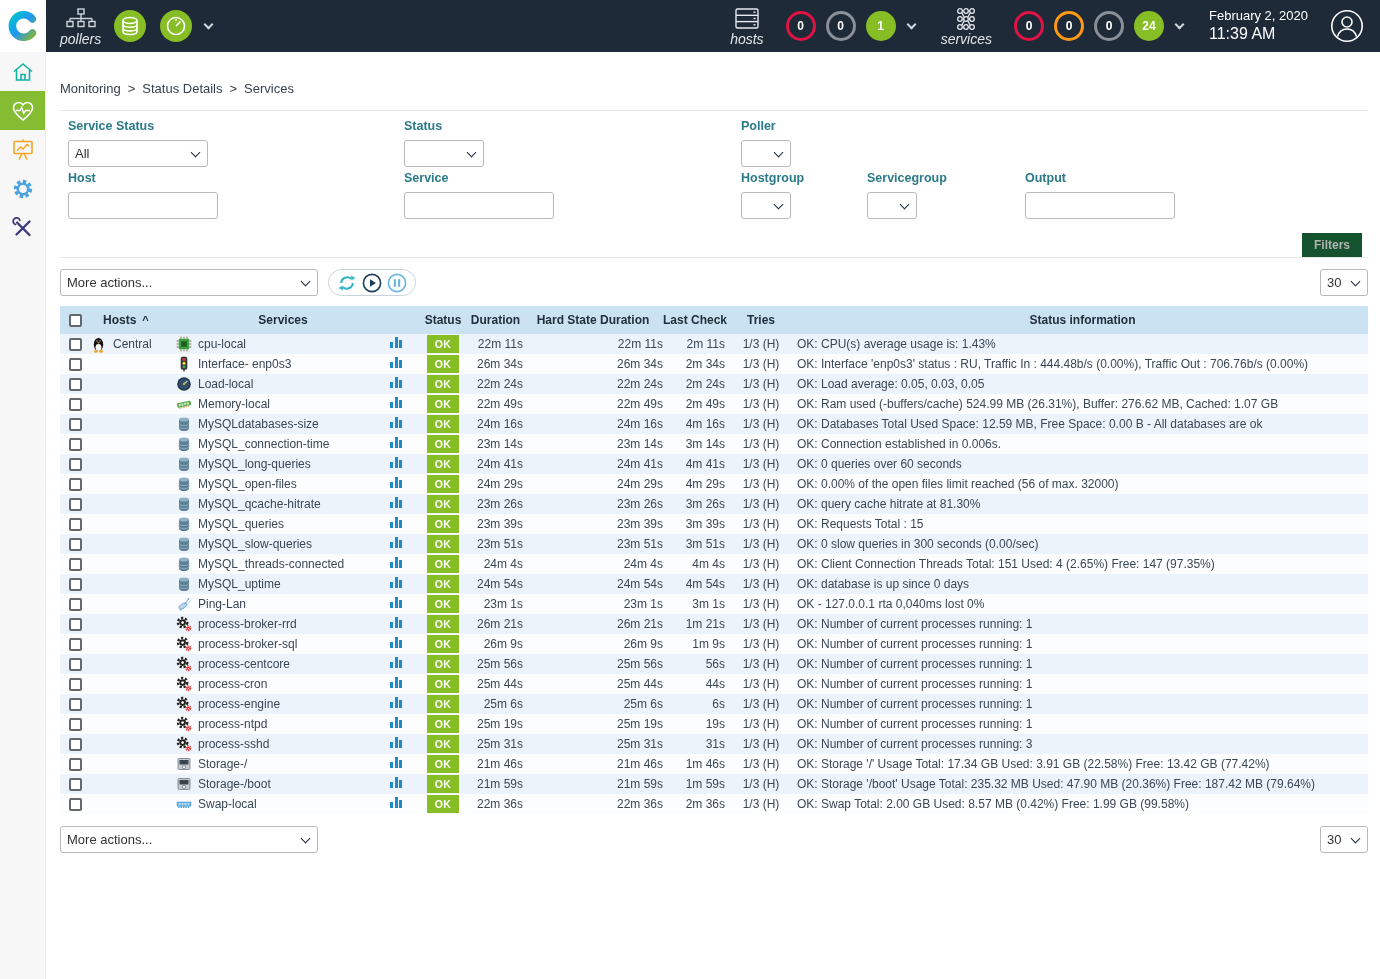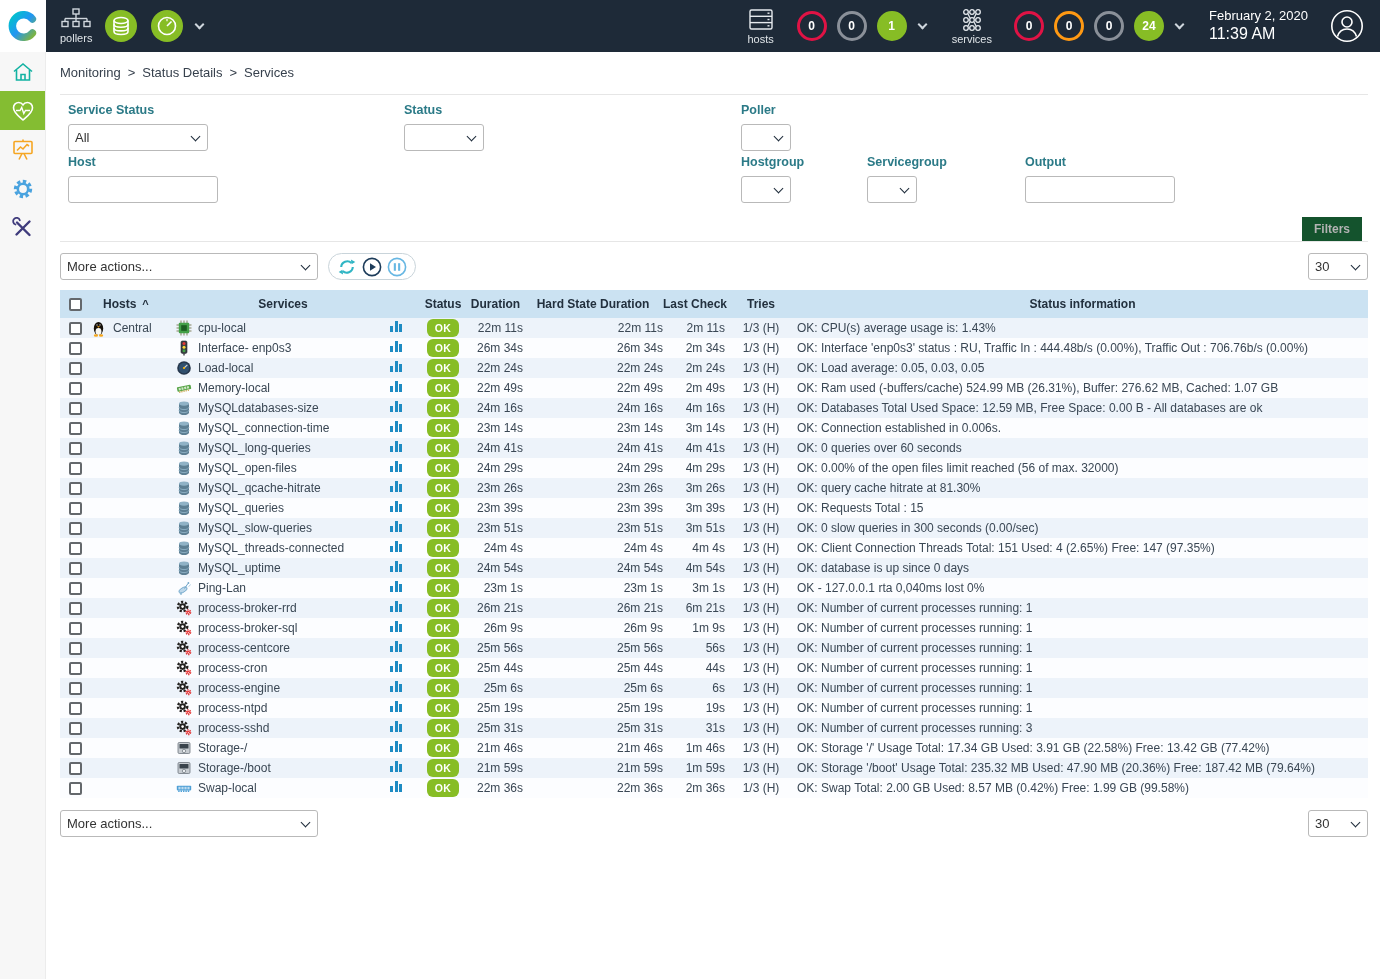"pollers" .tb-item { font-size: 11px -> 14px; font-style: none -> italic }
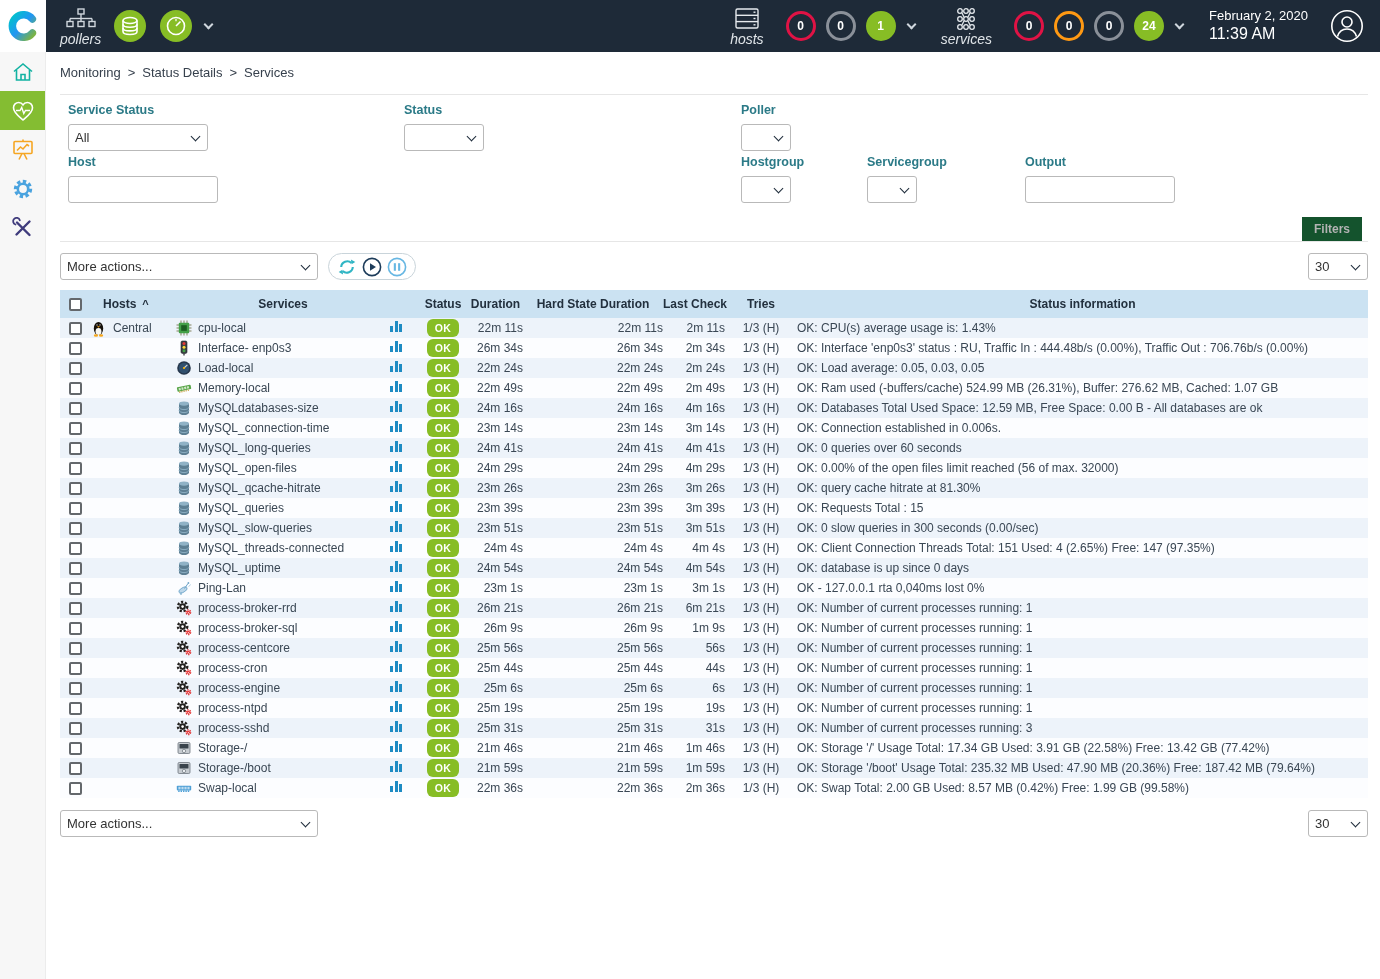"Monitoring > Status Details >" .main { padding: 0 12px 0 14px -> 16px 12px 0 14px }
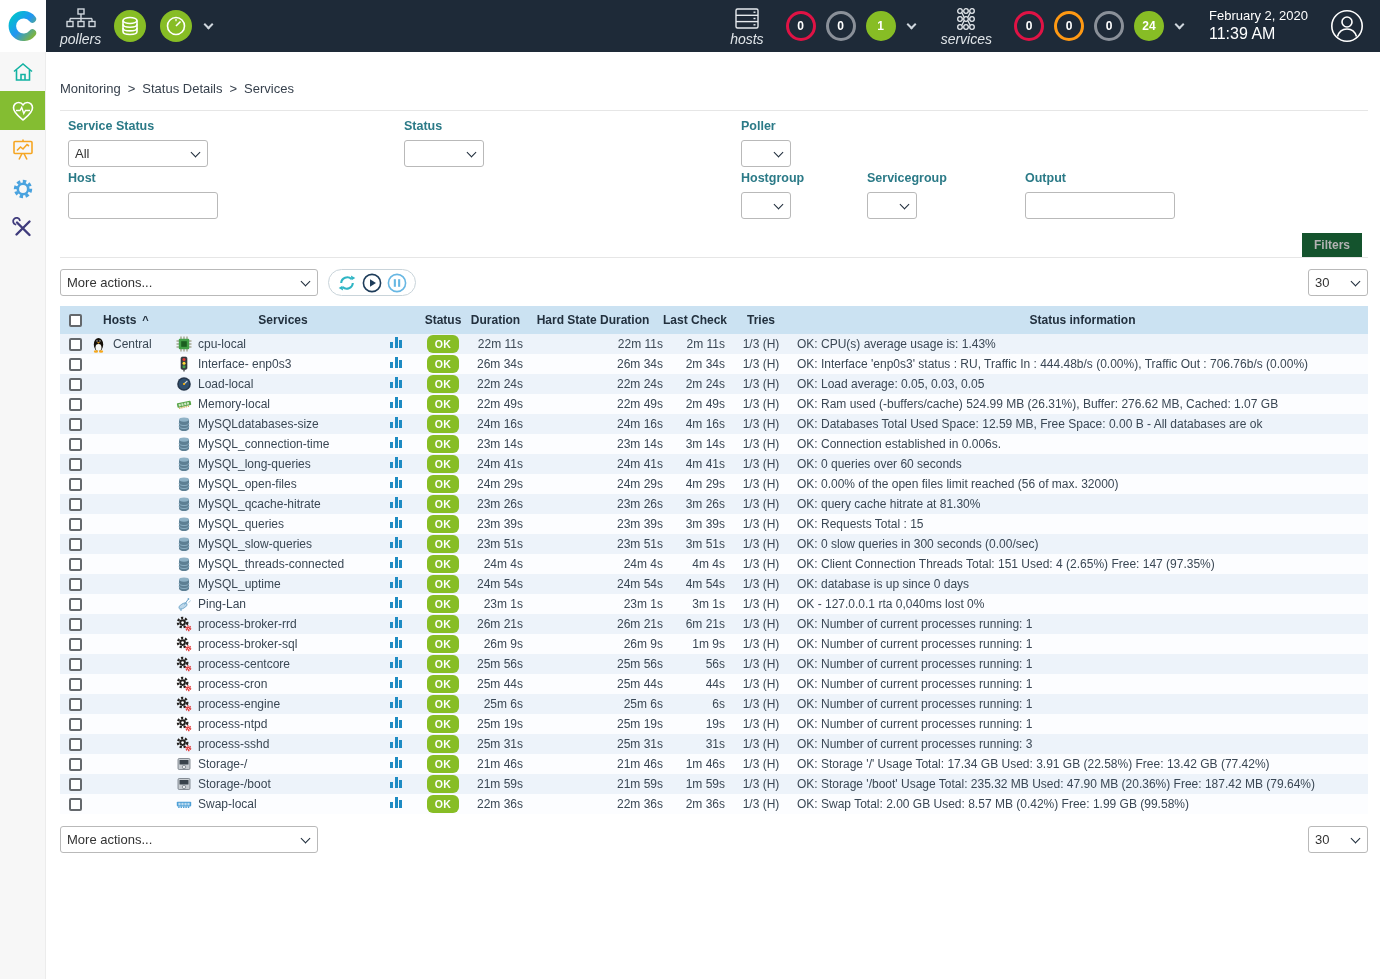"Service" div.fg { html: none -> <div> <div>Service</div> <input> </div> }
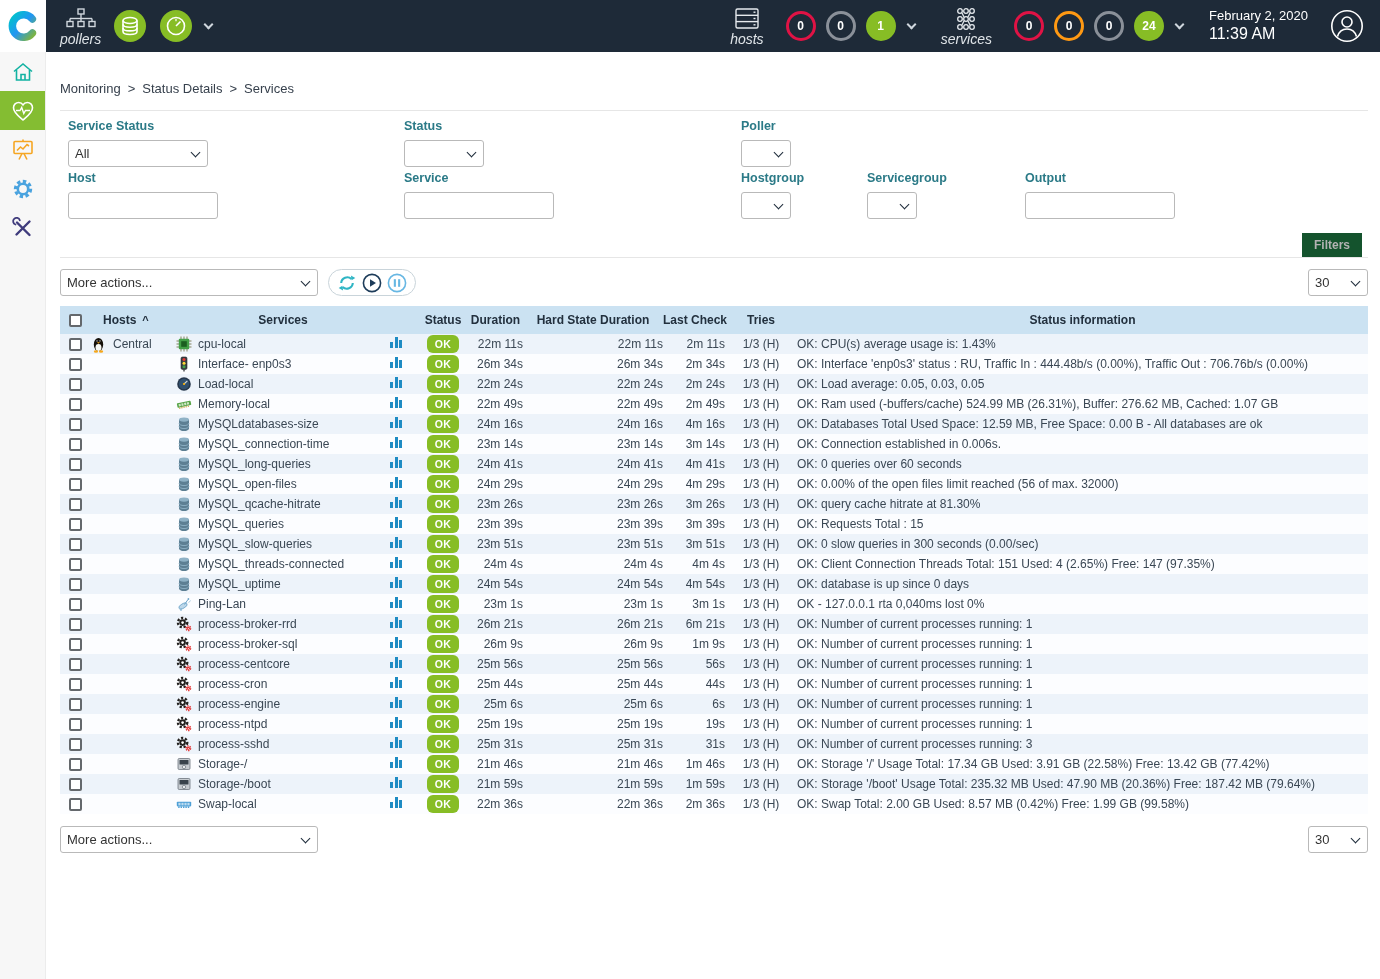"30" .w48 { width: 60px -> 48px }
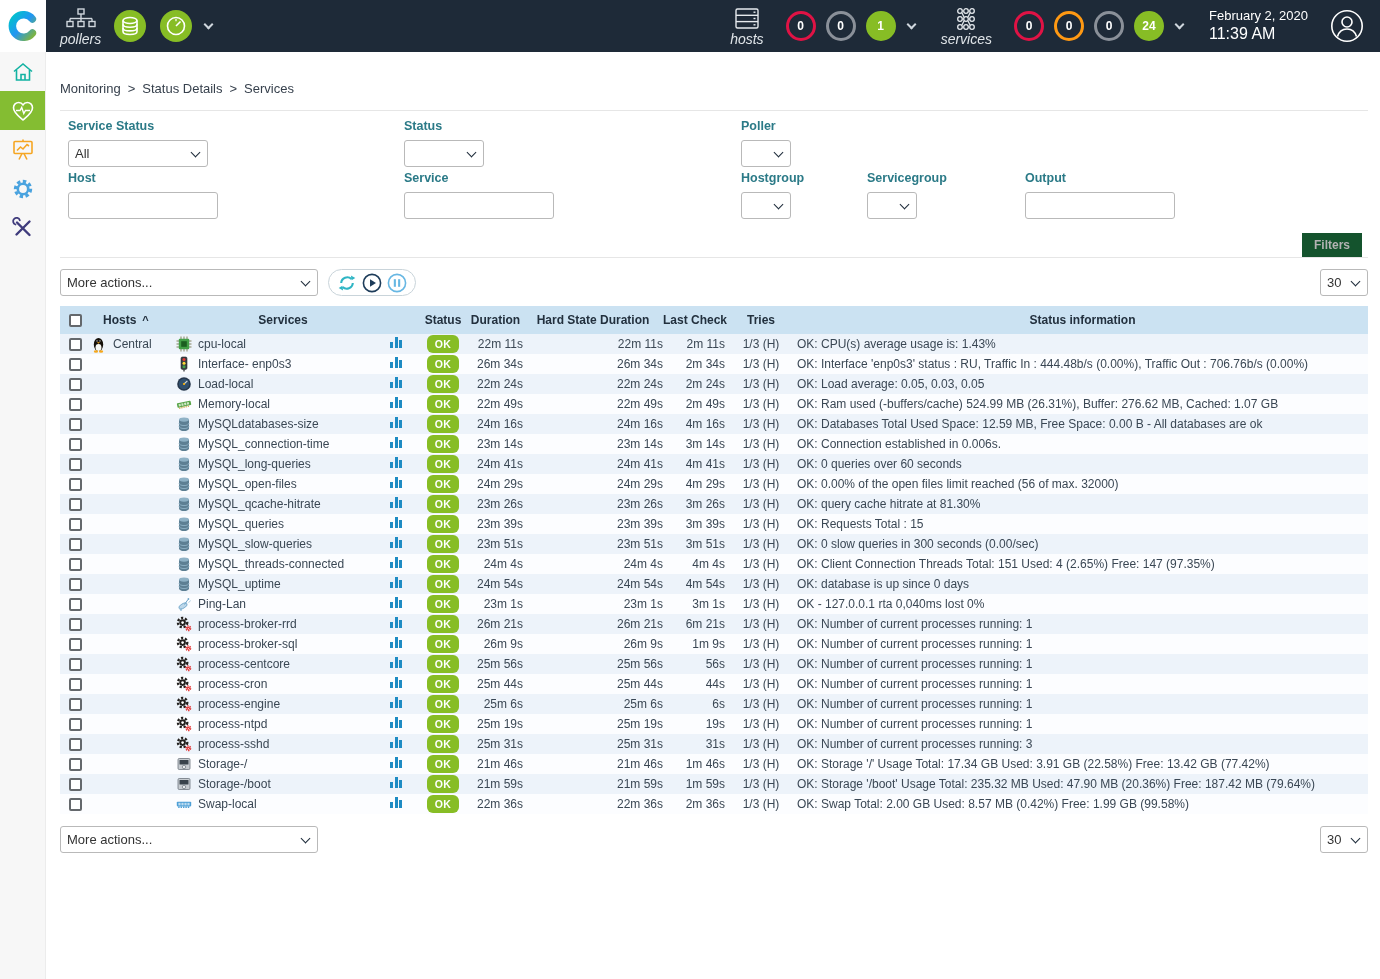"OK" .badge-ok { border-radius: 6px -> 0 }
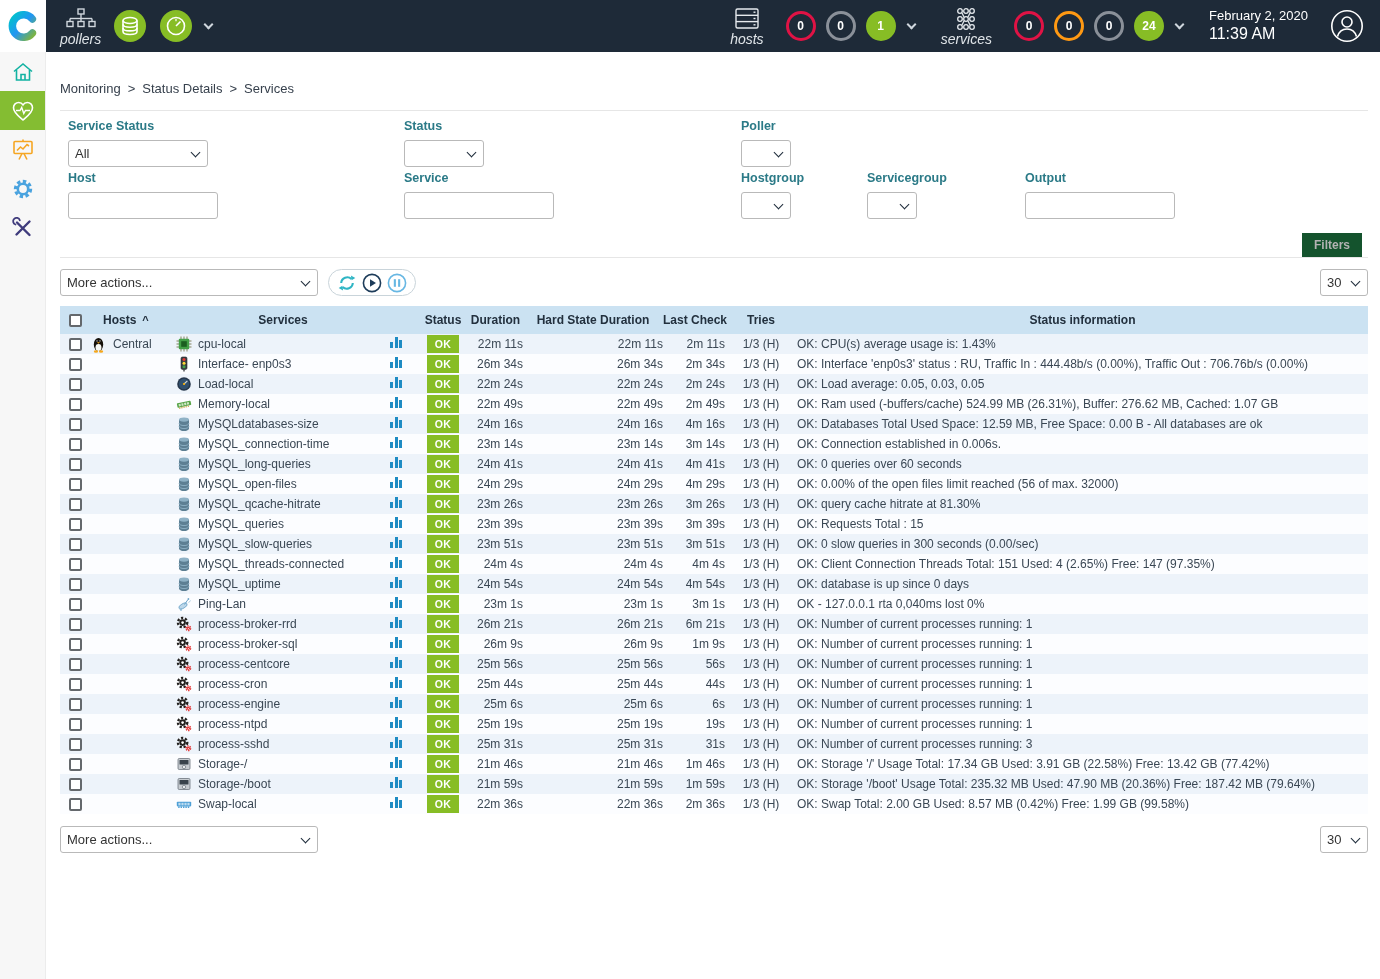"6m 21s" td.c-last { text: 6m -> 1m }
